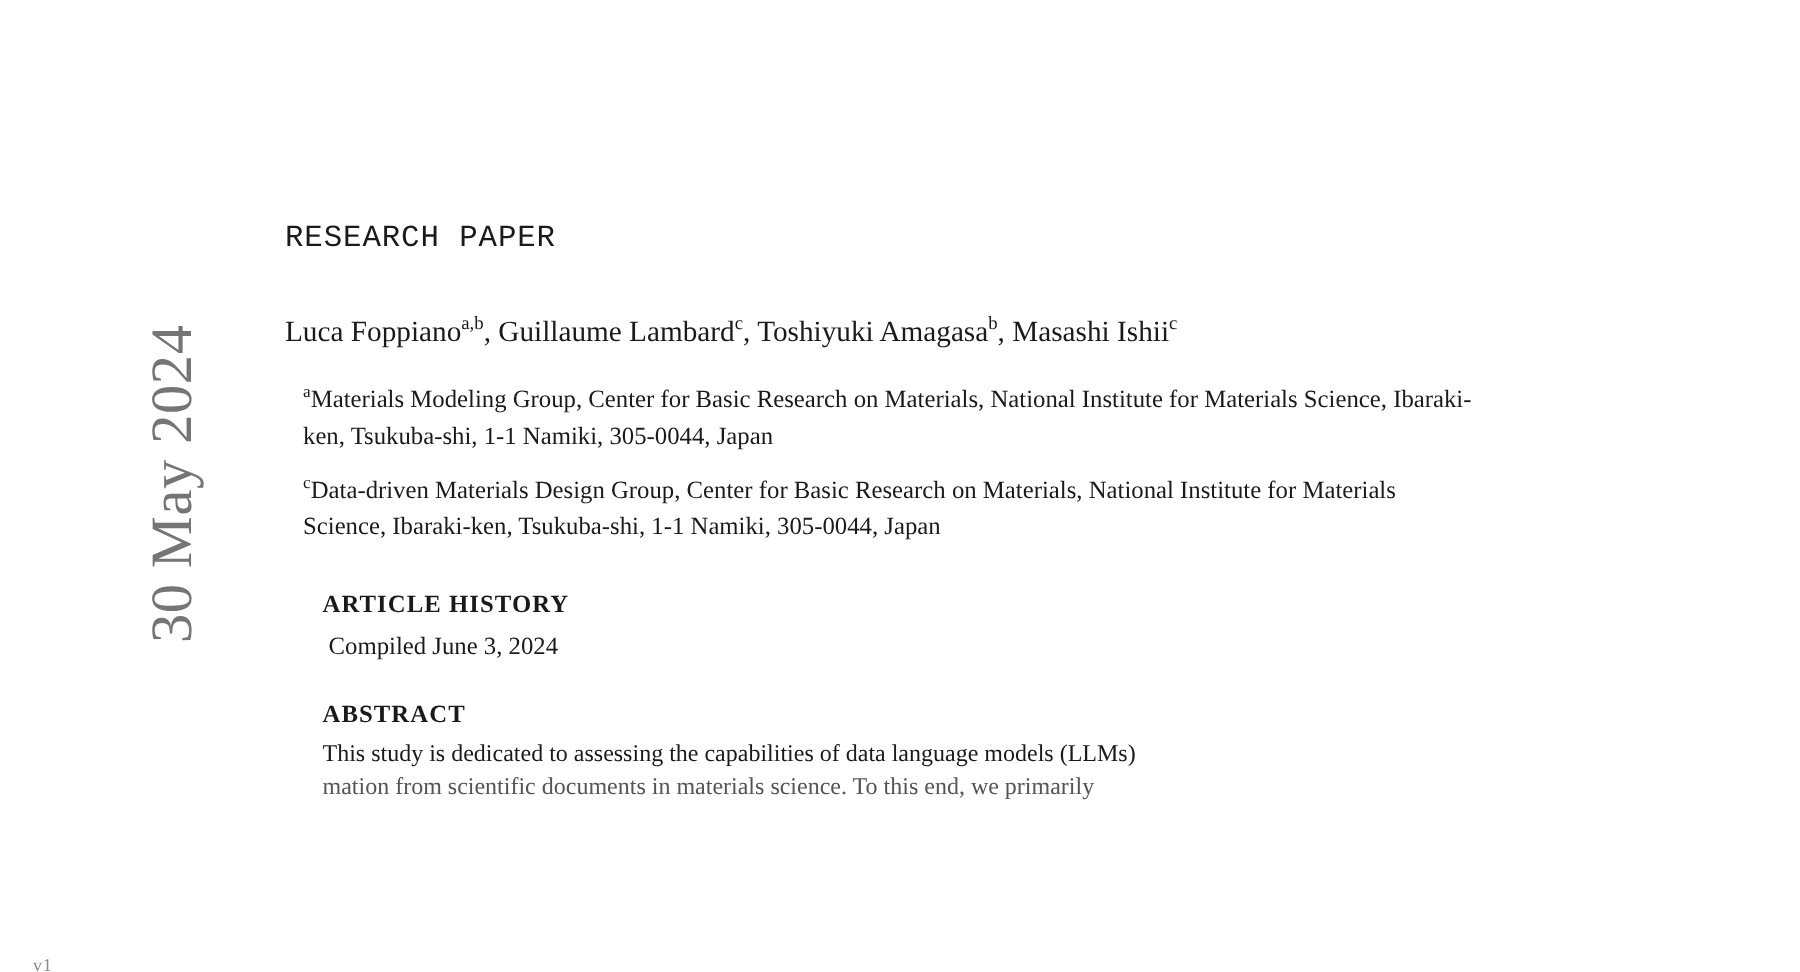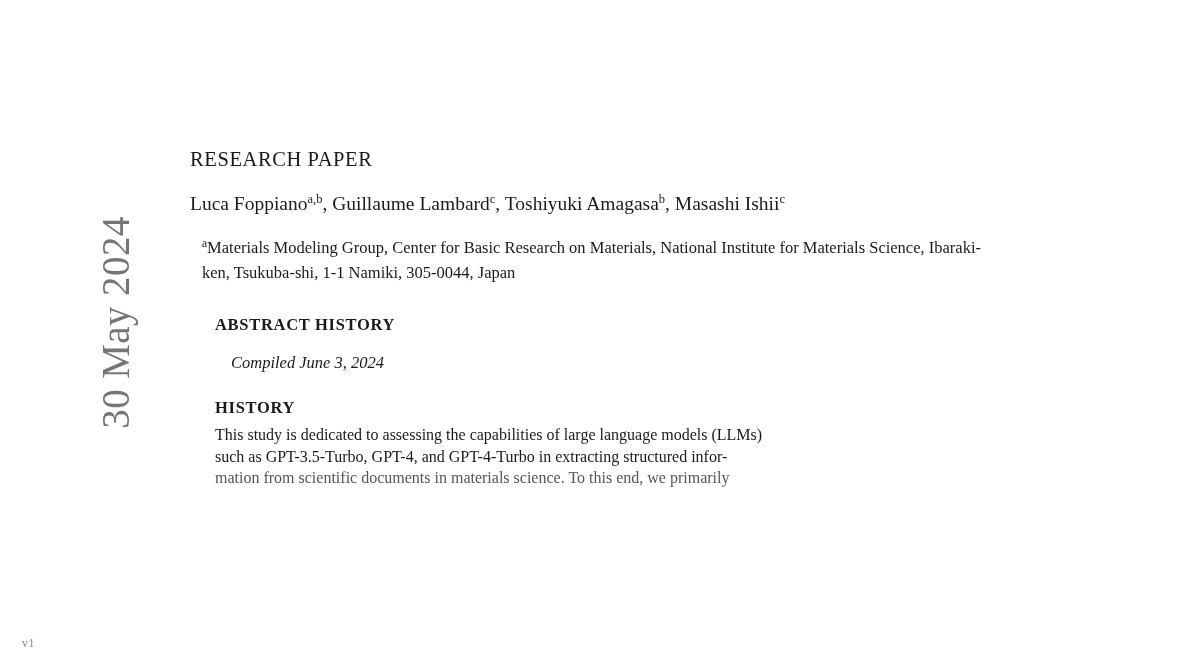"RESEARCH PAPER" .kicker { font-family: none -> Liberation Mono, monospace; margin: 0 0 20px 0 -> 0 0 38px 0 }
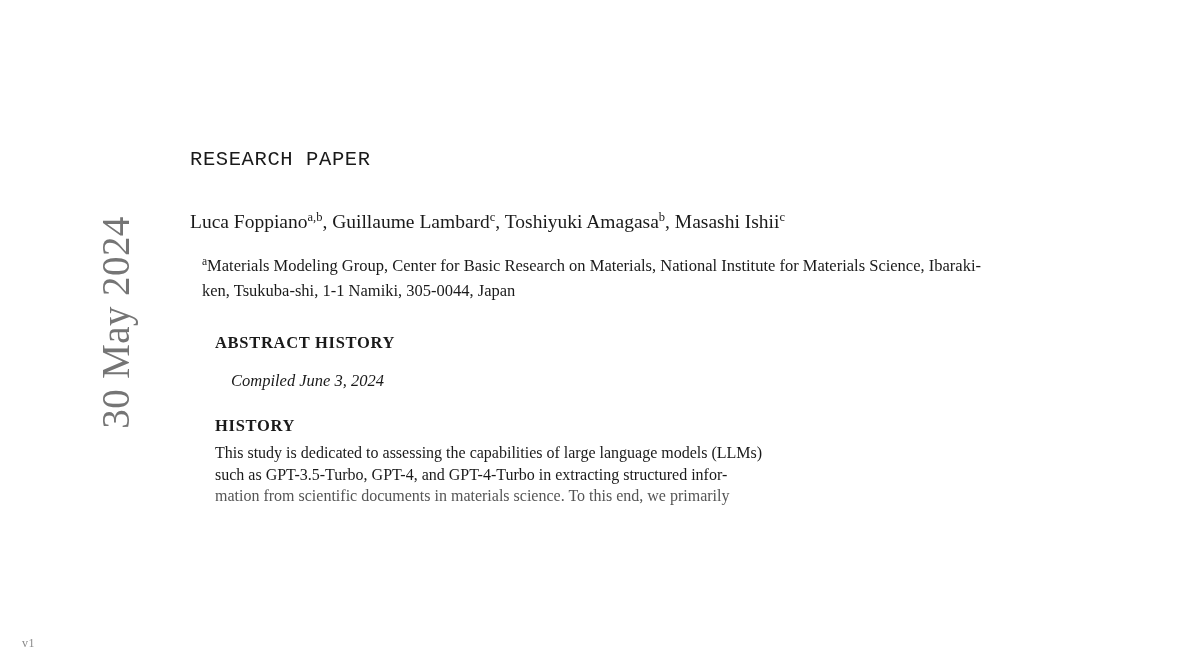"cData-driven Materials Design Group," p.aff-block { html: none -> <p><sup>c</sup><span>Data-driven Materials Design Group, Center for Basic Research on Materials, National Institute for Materials Science, Ibaraki-ken, Tsukuba-shi, 1-1 Namiki, 305-0044, Japan</span></p> }
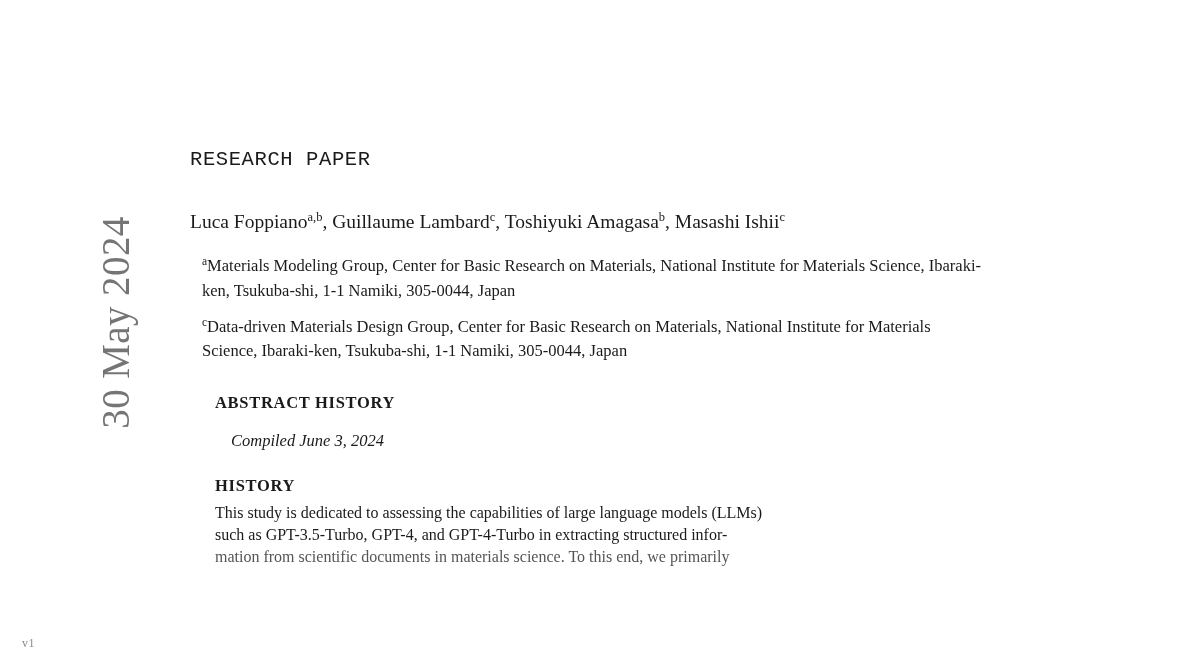"ABSTRACT HISTORY" p.meta-heading { text: ABSTRACT -> ARTICLE }
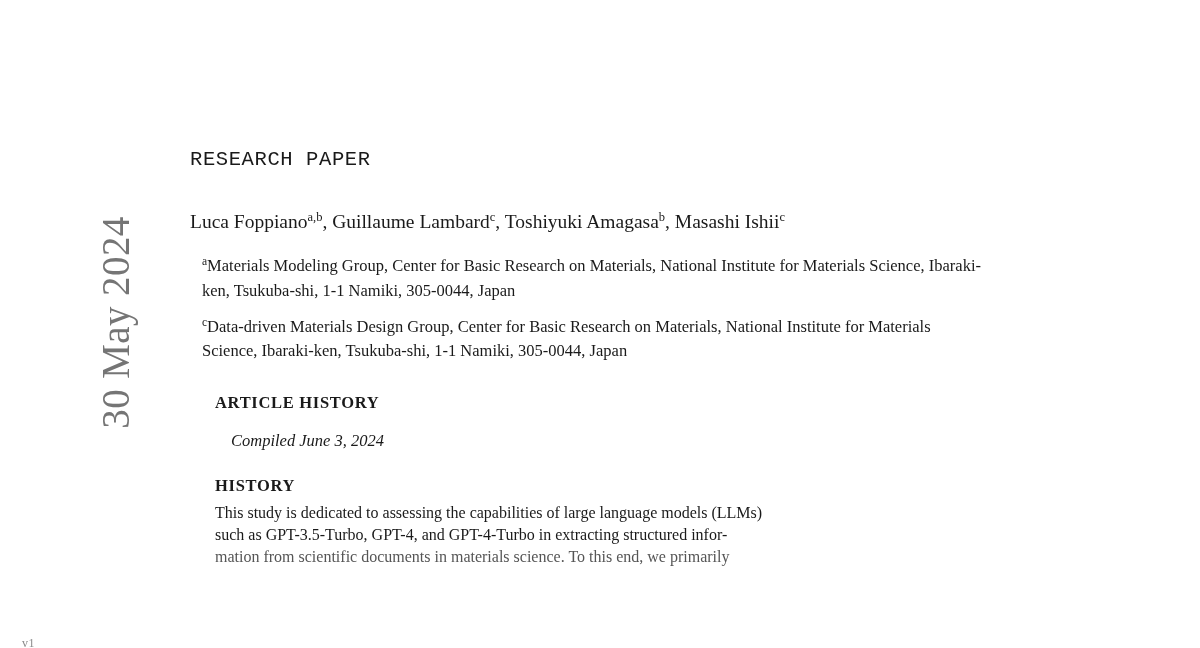"Compiled June 3, 2024" .meta-text { font-style: italic -> none; margin: 16px -> 4px }
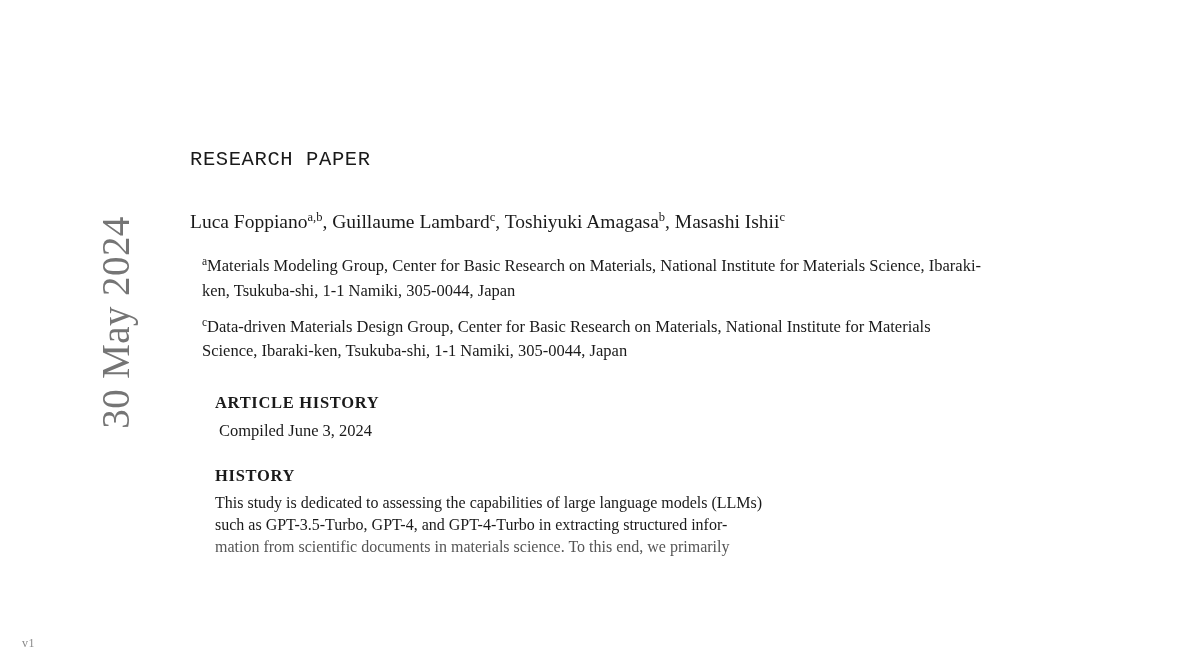"HISTORY" p.meta-heading { text: HISTORY -> ABSTRACT }
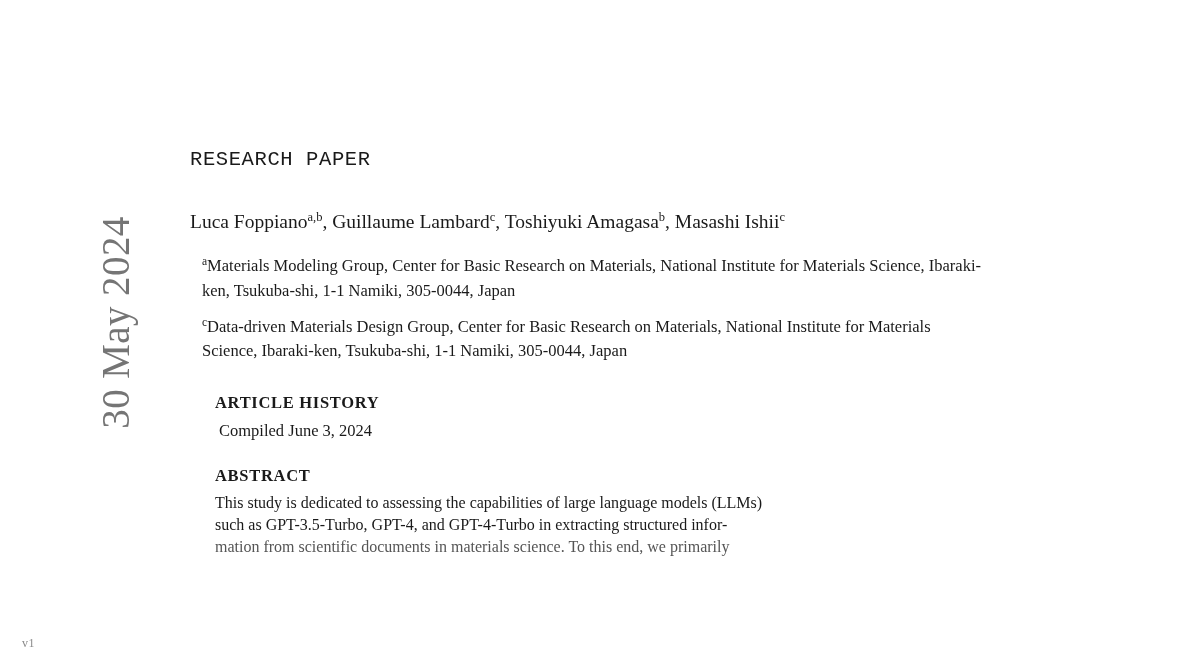"This study is dedicated to" p.abstract-text { text: large -> data }
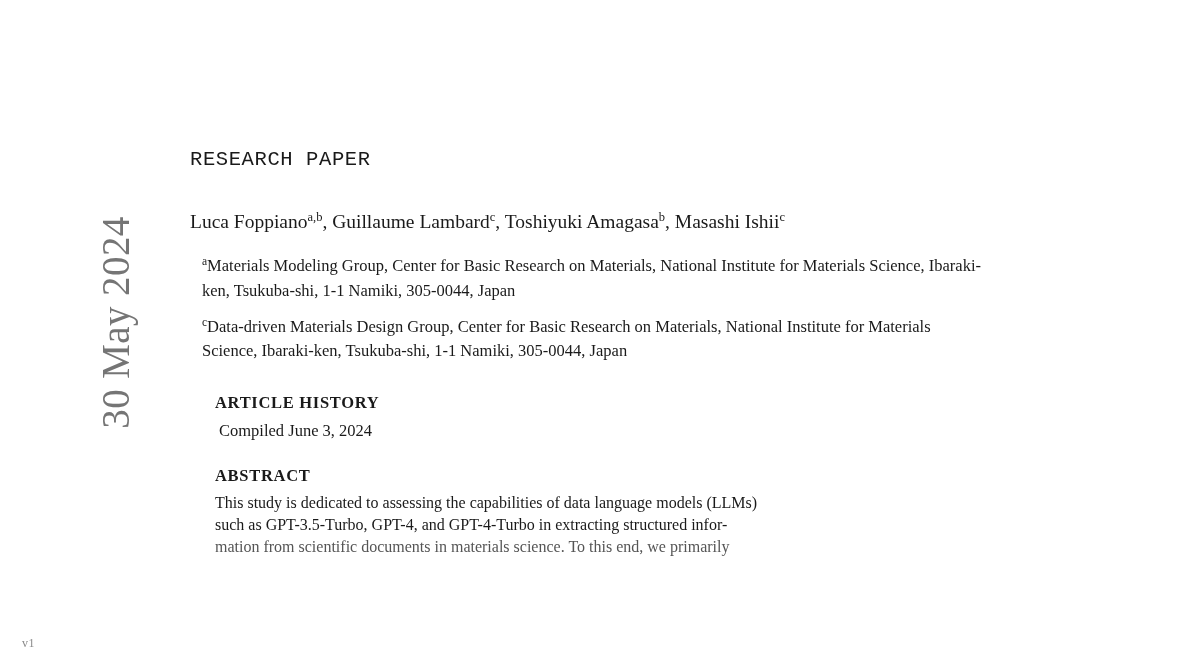"such as GPT-3.5-Turbo, GPT-4, and" p.abstract-text { html: <p>such as GPT-3.5-Turbo, GPT-4, and GPT-4-Turbo in extracting structured infor-</p> -> none }
